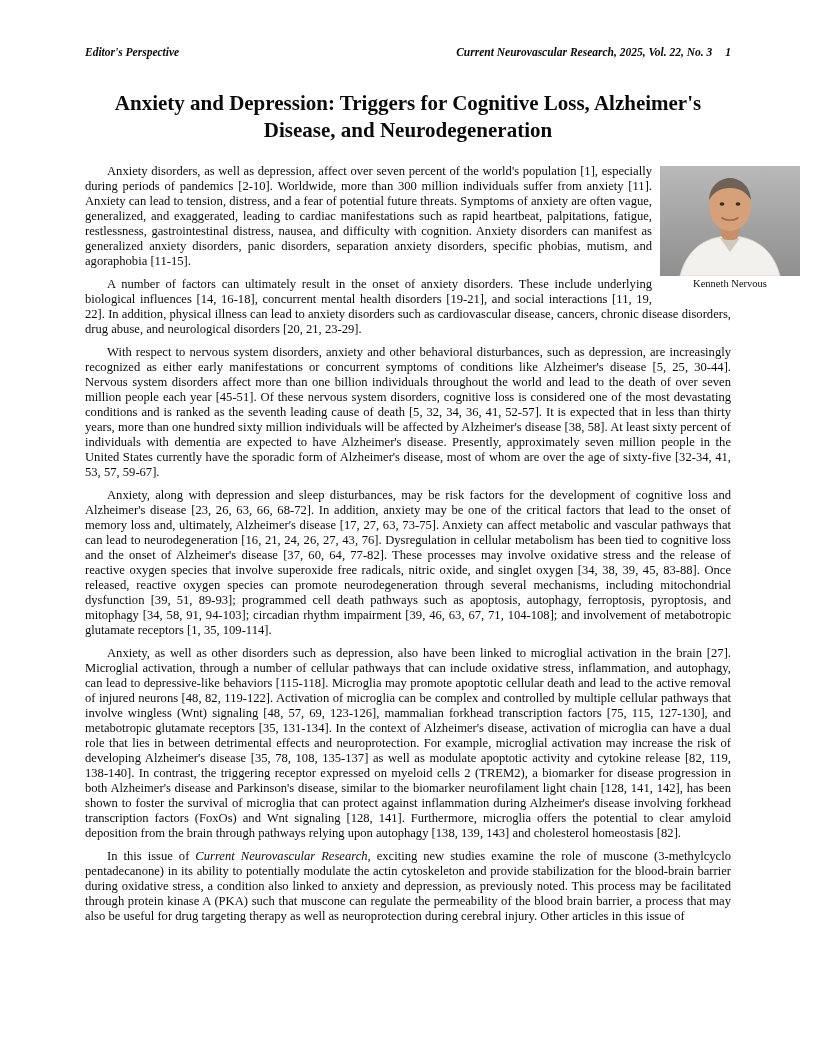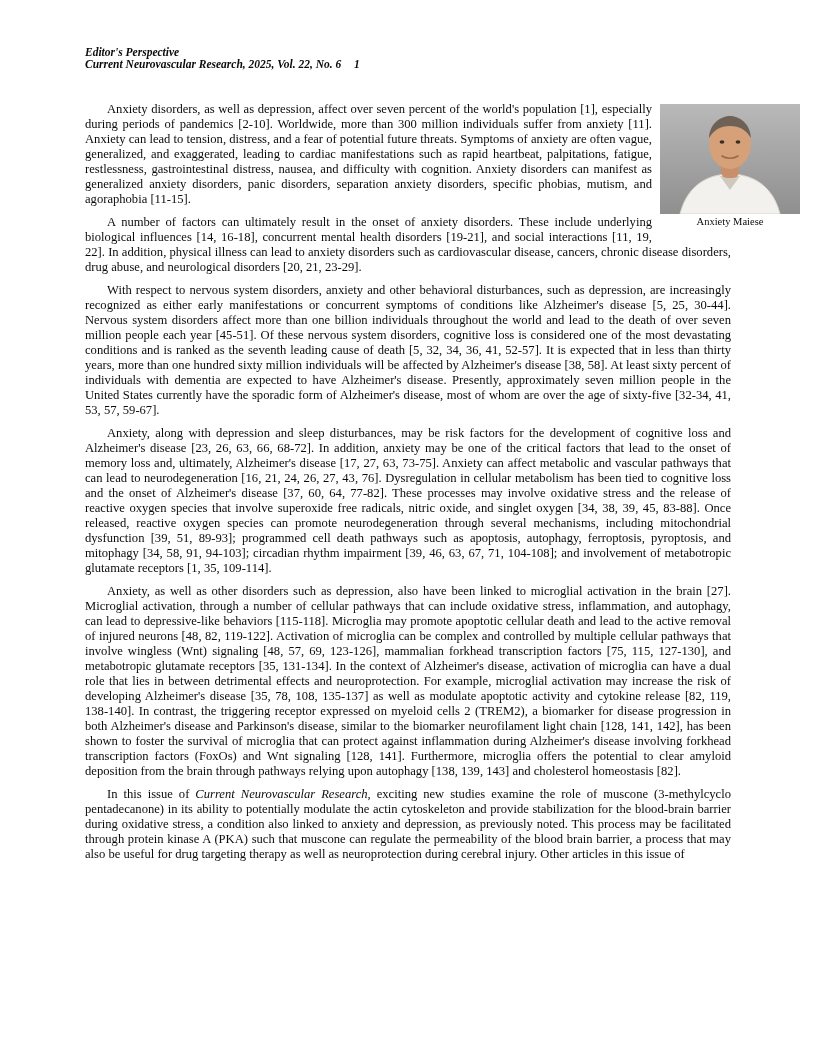"Editor's Perspective" .running-head { flex-direction: column -> none }
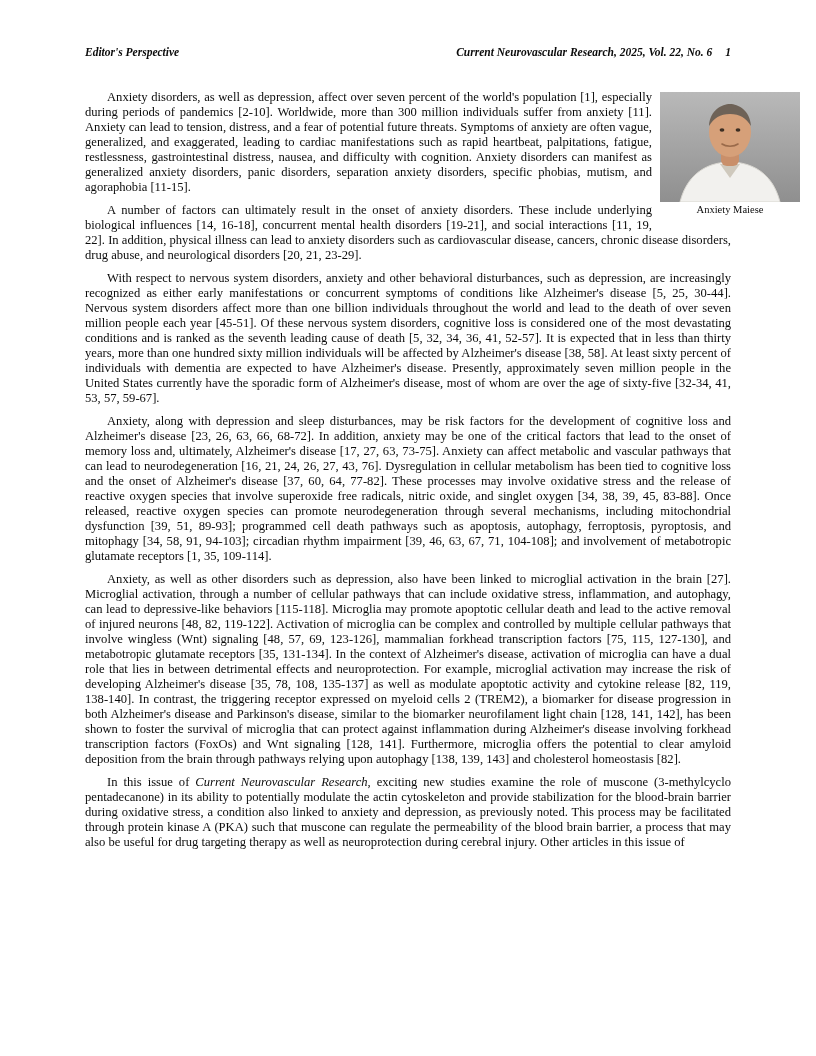"Current Neurovascular Research, 2025," span { text: 6 -> 3 }
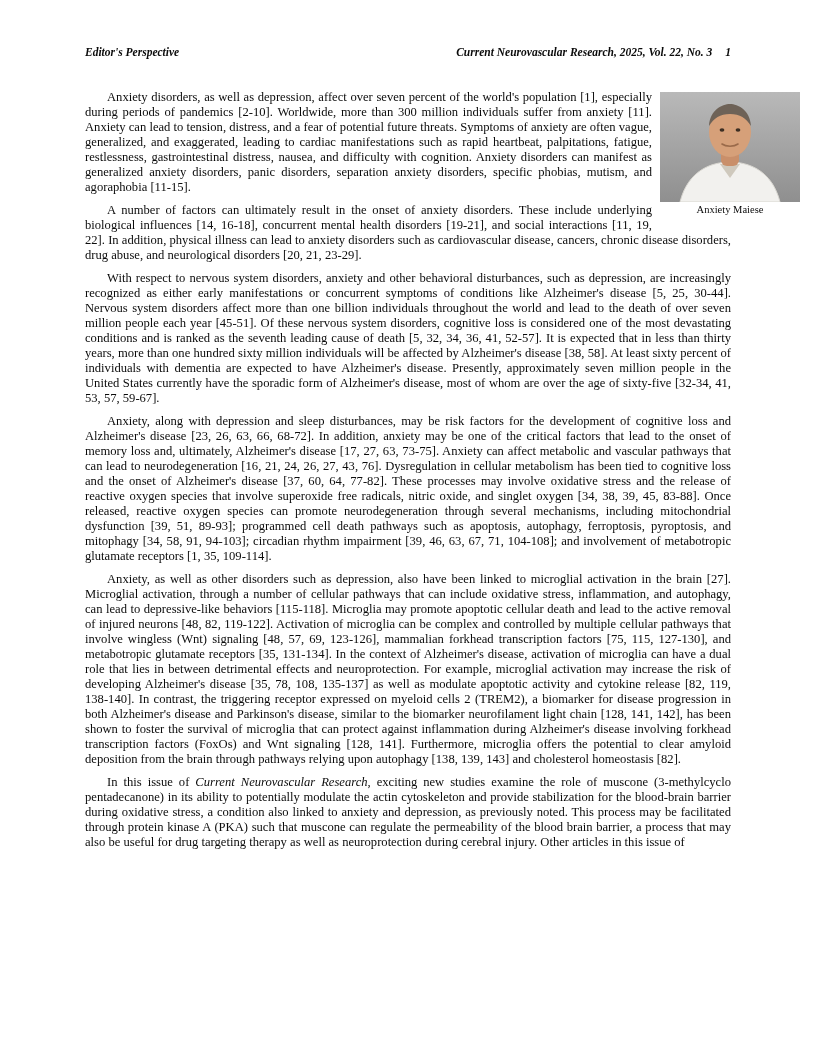"Anxiety and Depression: Triggers for" h1.article-title { html: none -> <h1>Anxiety and Depression: Triggers for Cognitive Loss, Alzheimer's Disease, and Neurodegeneration</h1> }
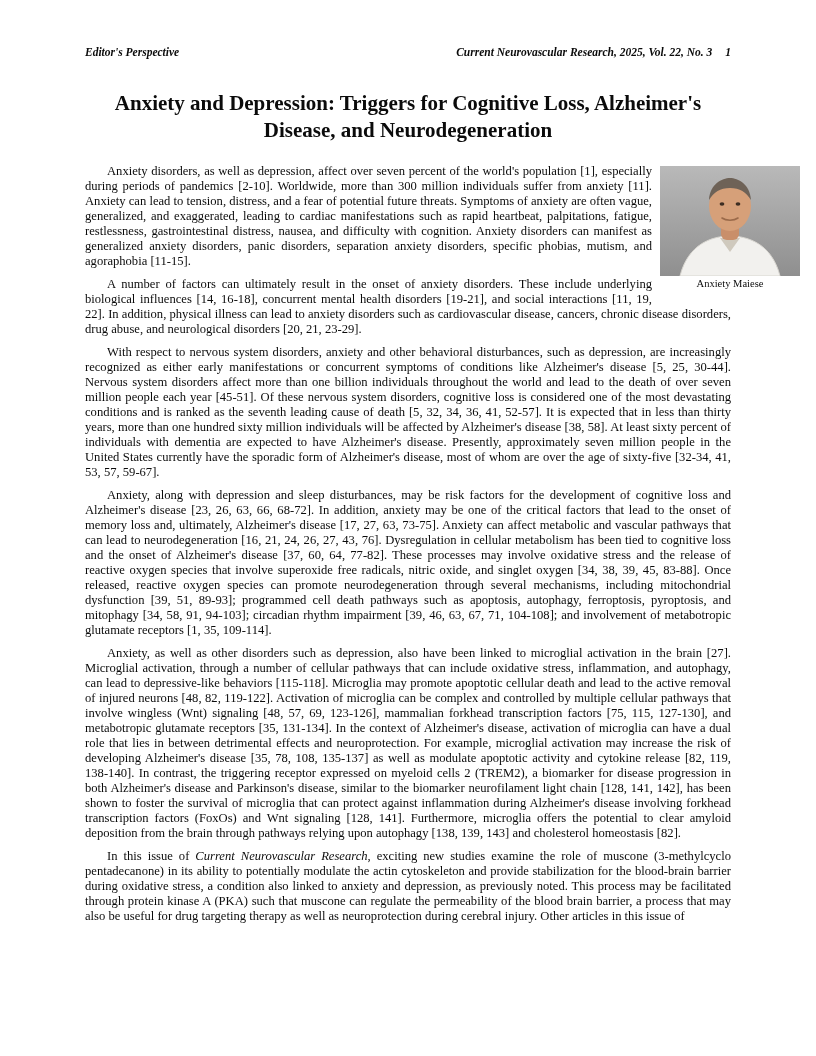"Anxiety Maiese" span.photo-caption { text: Anxiety Maiese -> Kenneth Nervous }
